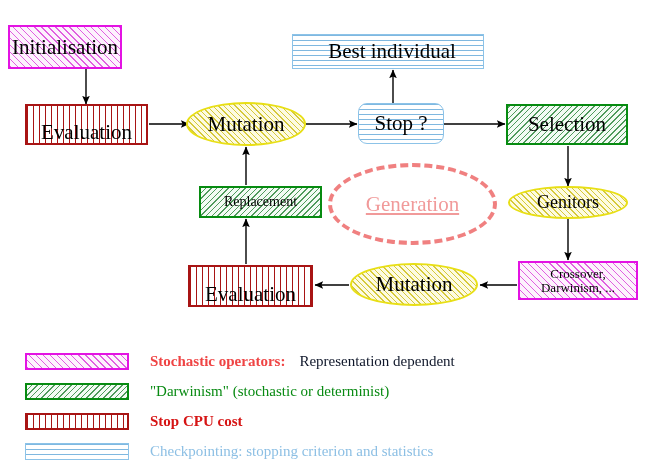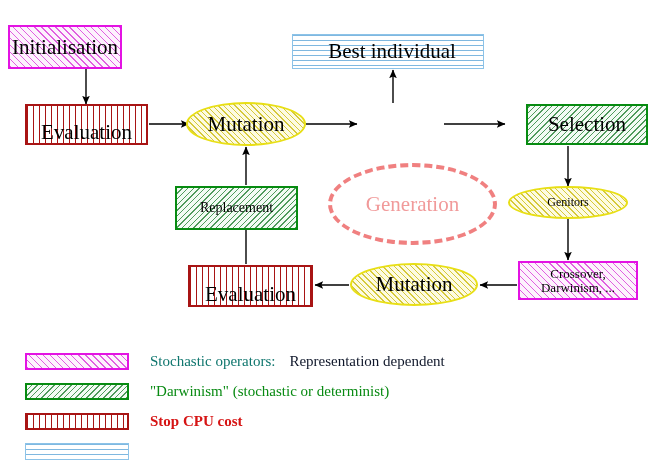"Stop ?" div.node { html: none -> <div> <span>Stop ?</span> </div> }
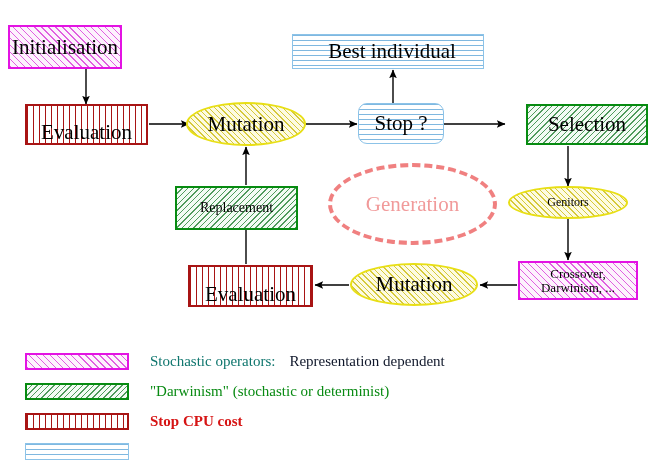"Selection" div.node { margin-left: 20px -> none }
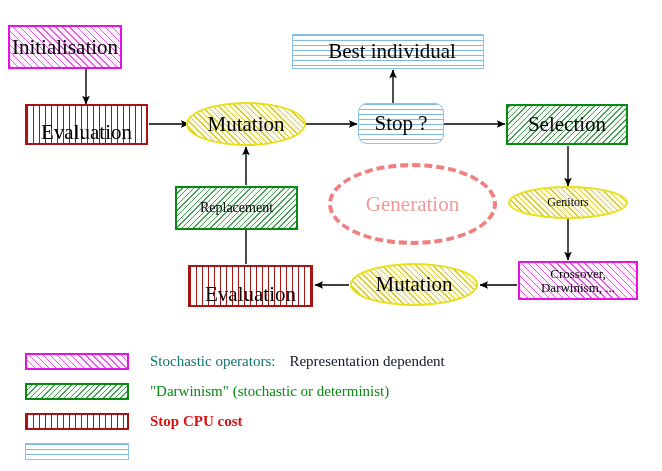"Replacement" div.node { height: 44px -> 32px; left: 175px -> 199px }
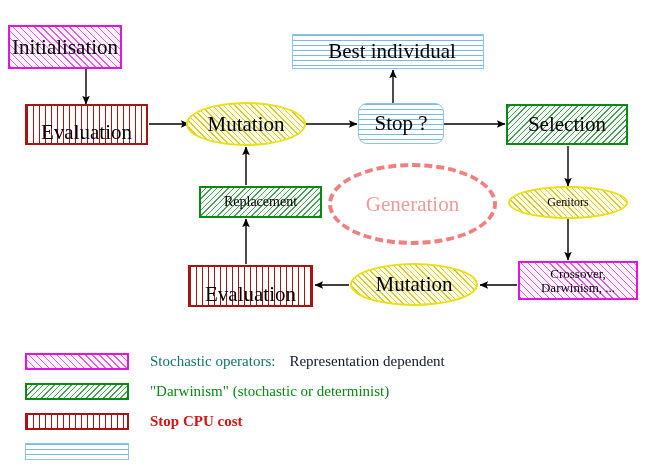"Generation" div.generation-ellipse { text-decoration: none -> underline }
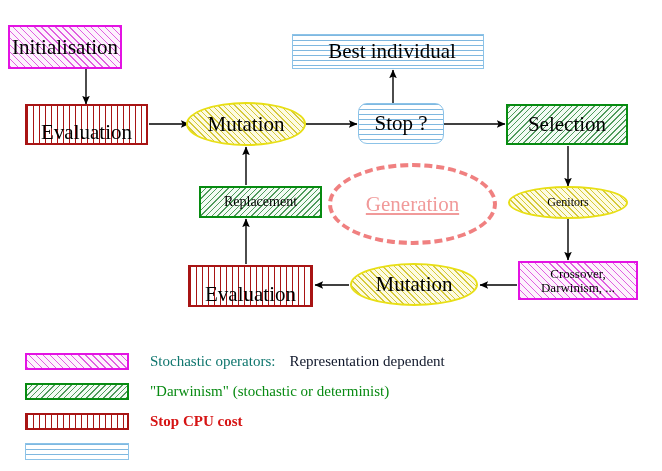"Genitors" .txt-md { font-size: 12px -> 18px }
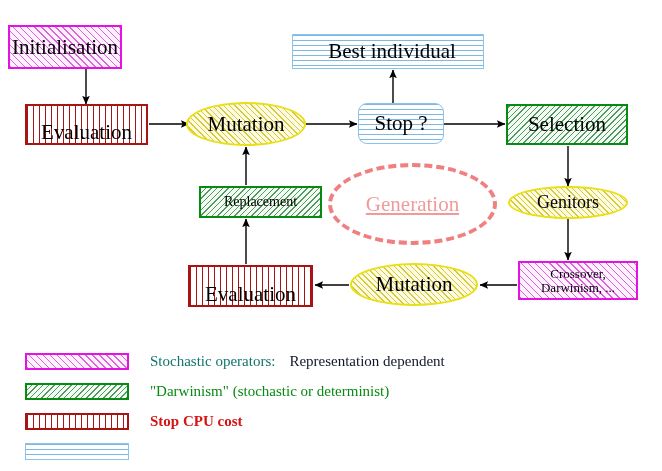"Stochastic operators:" span { color: #0f766e -> #ef4444; font-weight: normal -> bold }
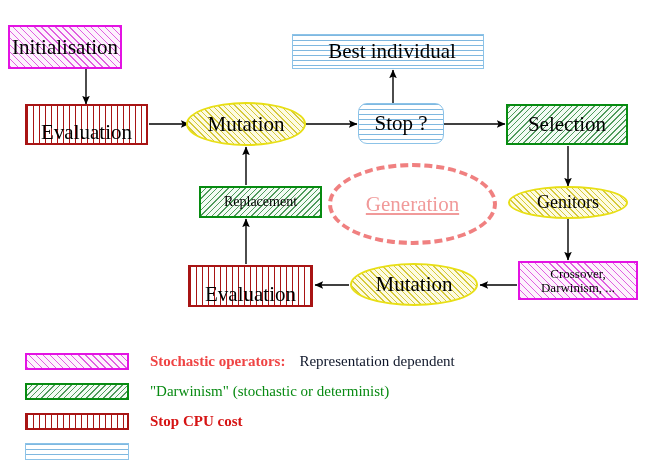"Checkpointing: stopping criterion and" div.legend-text { html: none -> <div>Checkpointing: stopping criterion and statistics</div> }
